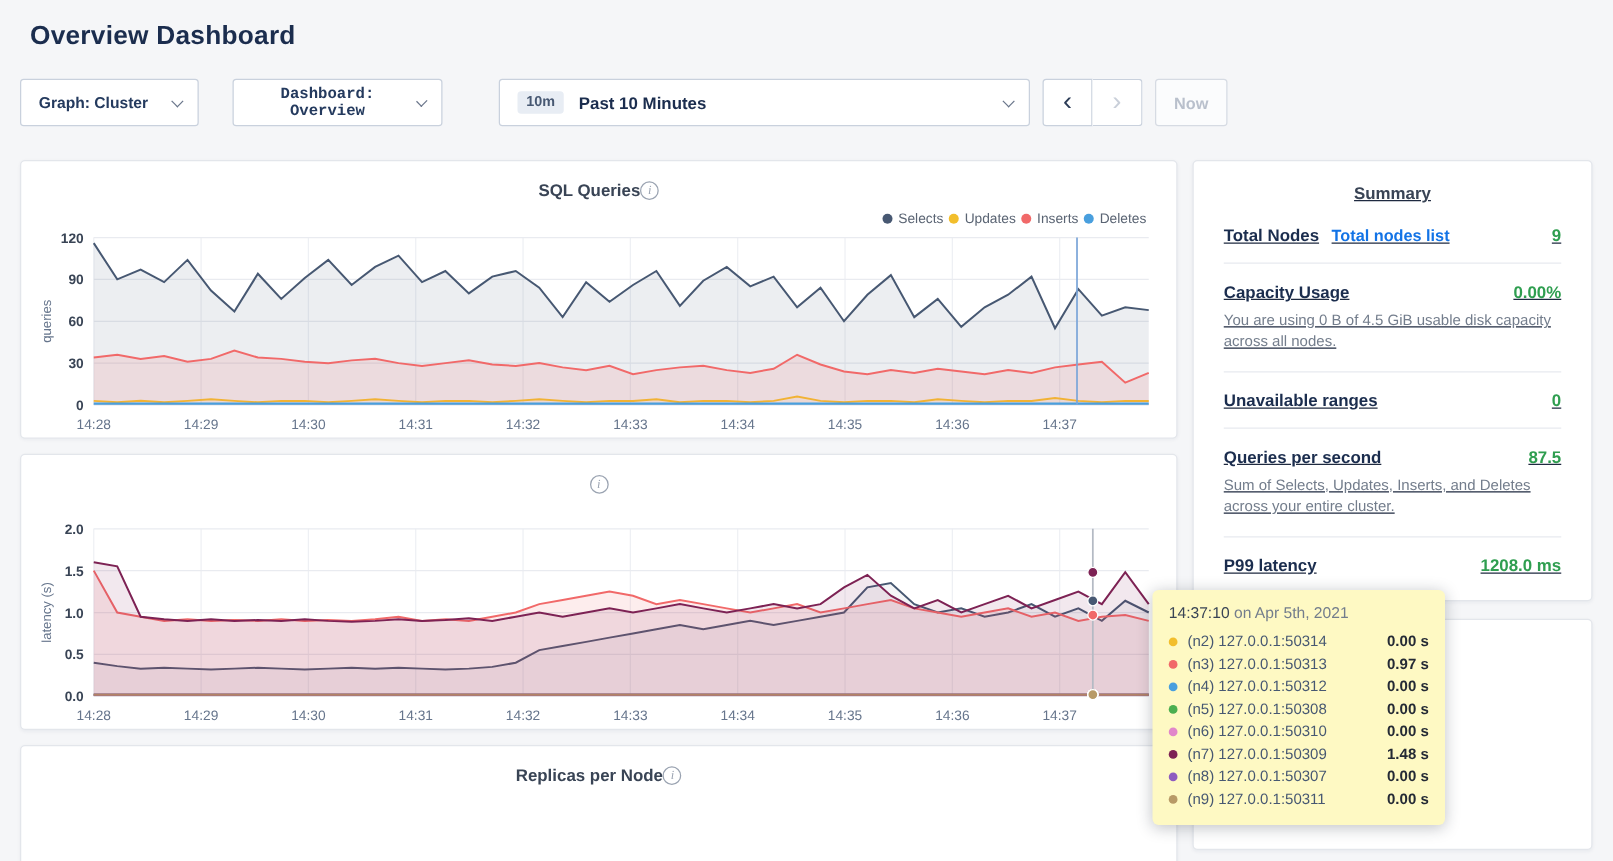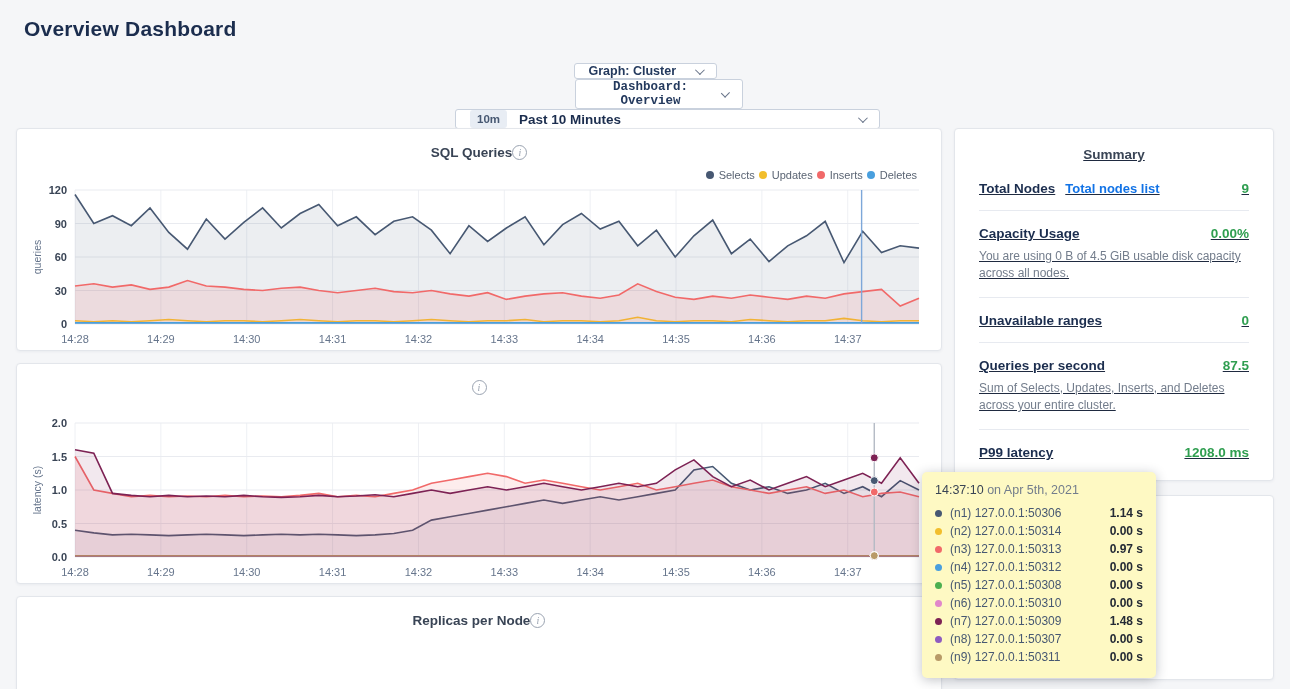"Graph: Cluster" .controls { flex-direction: column -> none }
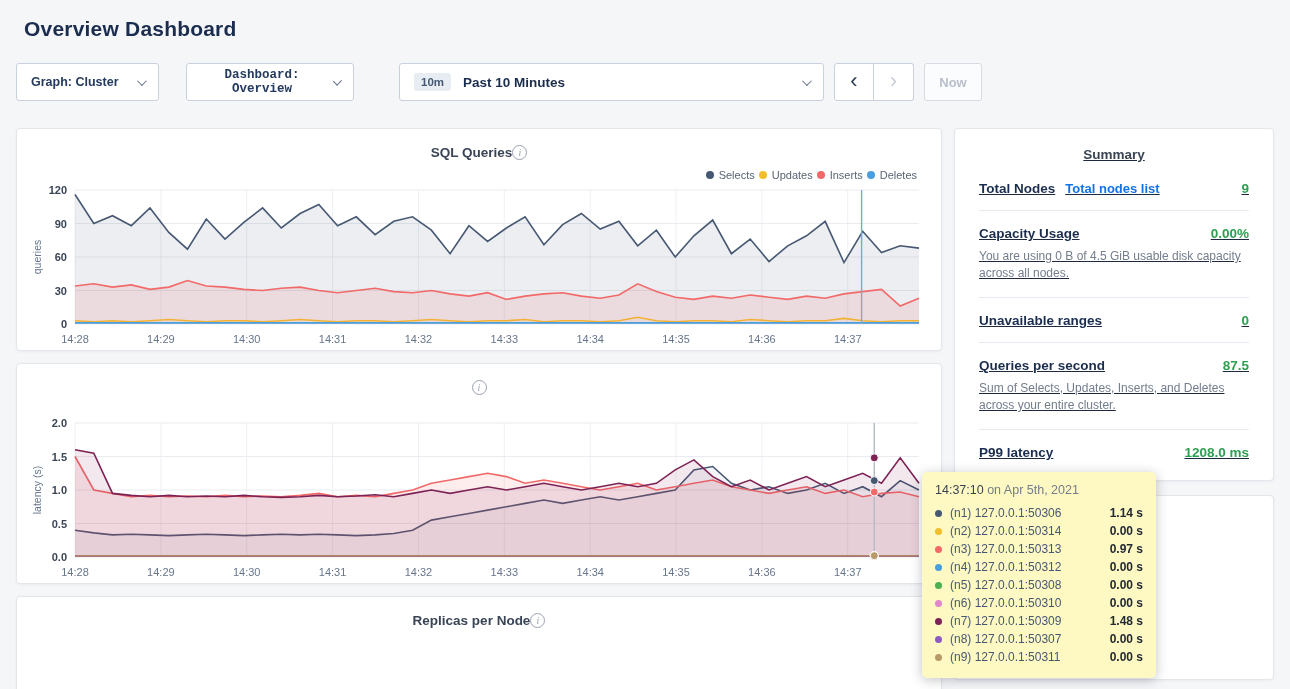"(n1) 127.0.0.1:50306" div.tt-row { html: <div> <span></span> <span>(n1) 127.0.0.1:50306</span> <span>1.14 s</span> </div> -> none }
